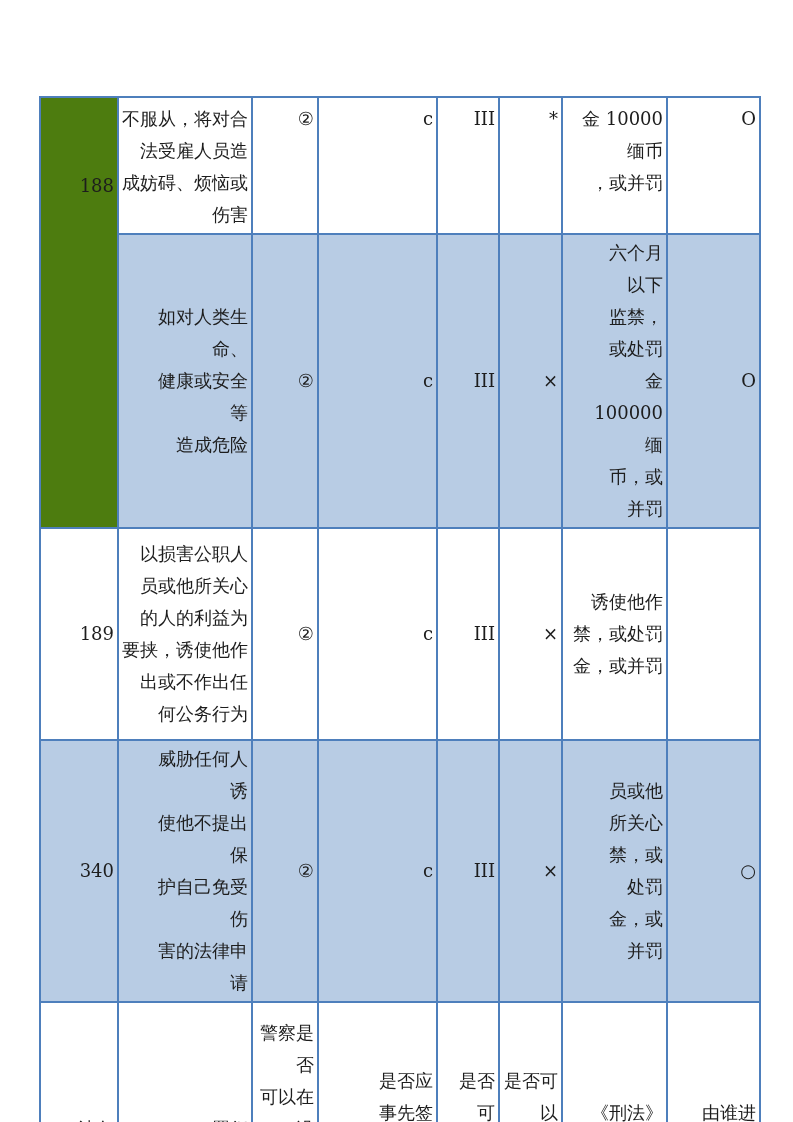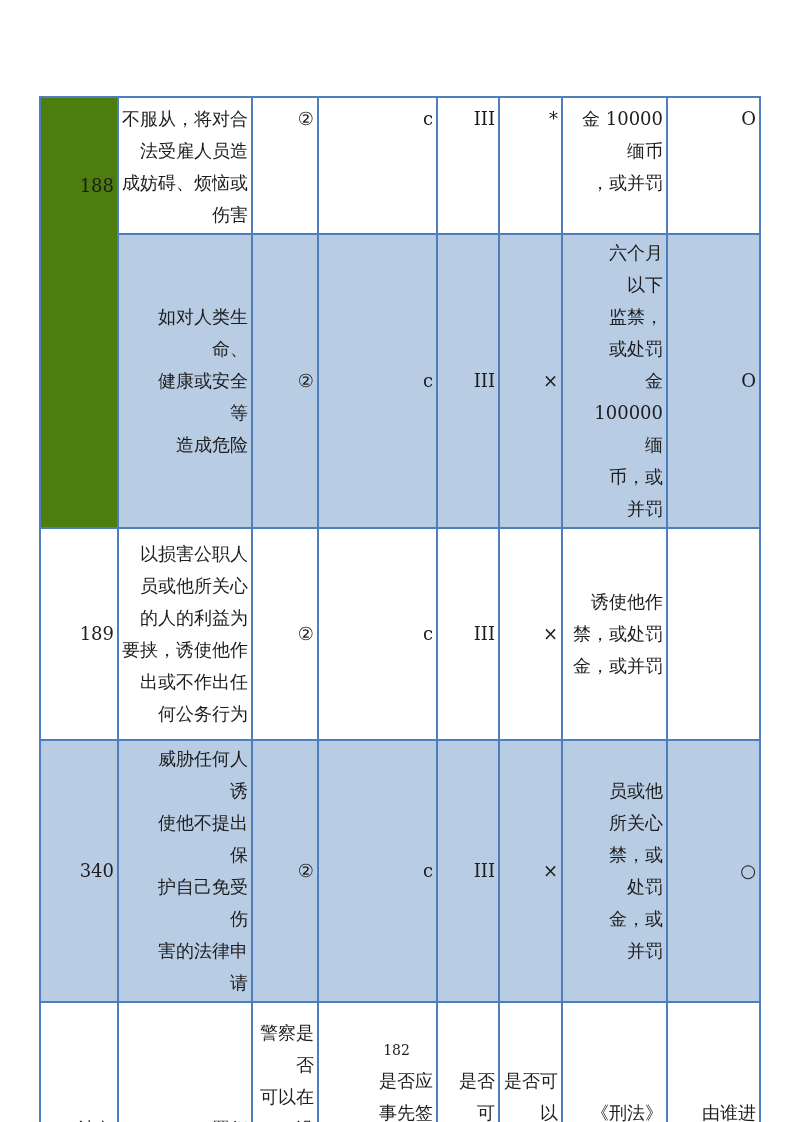"182" div.page-number { html: <div>182</div> -> none }
